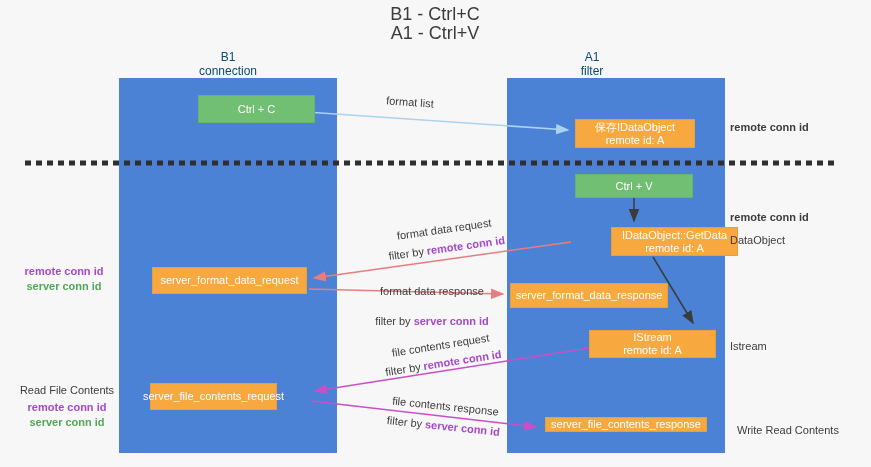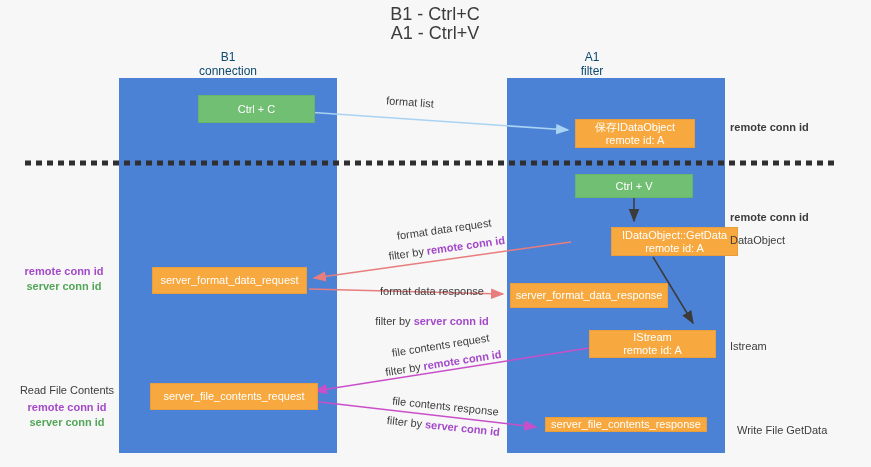"server_file_contents_request" div.node { width: 168px -> 127px }
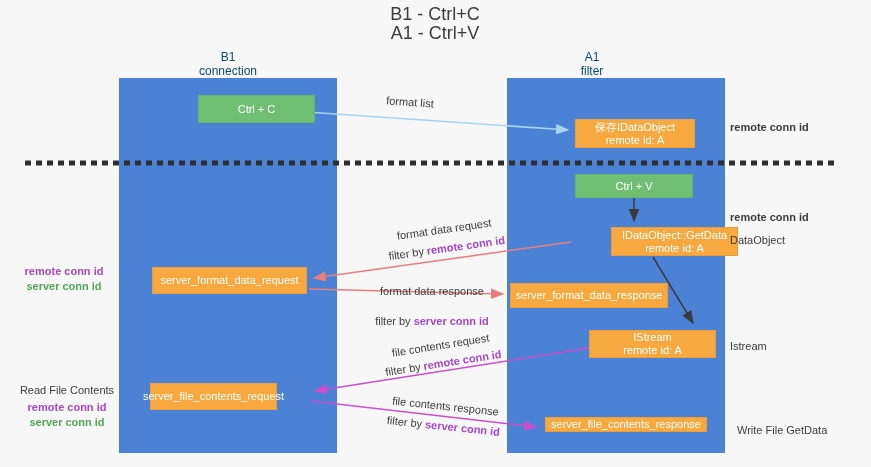"Write File GetData" div.side { text: File GetData -> Read Contents }
